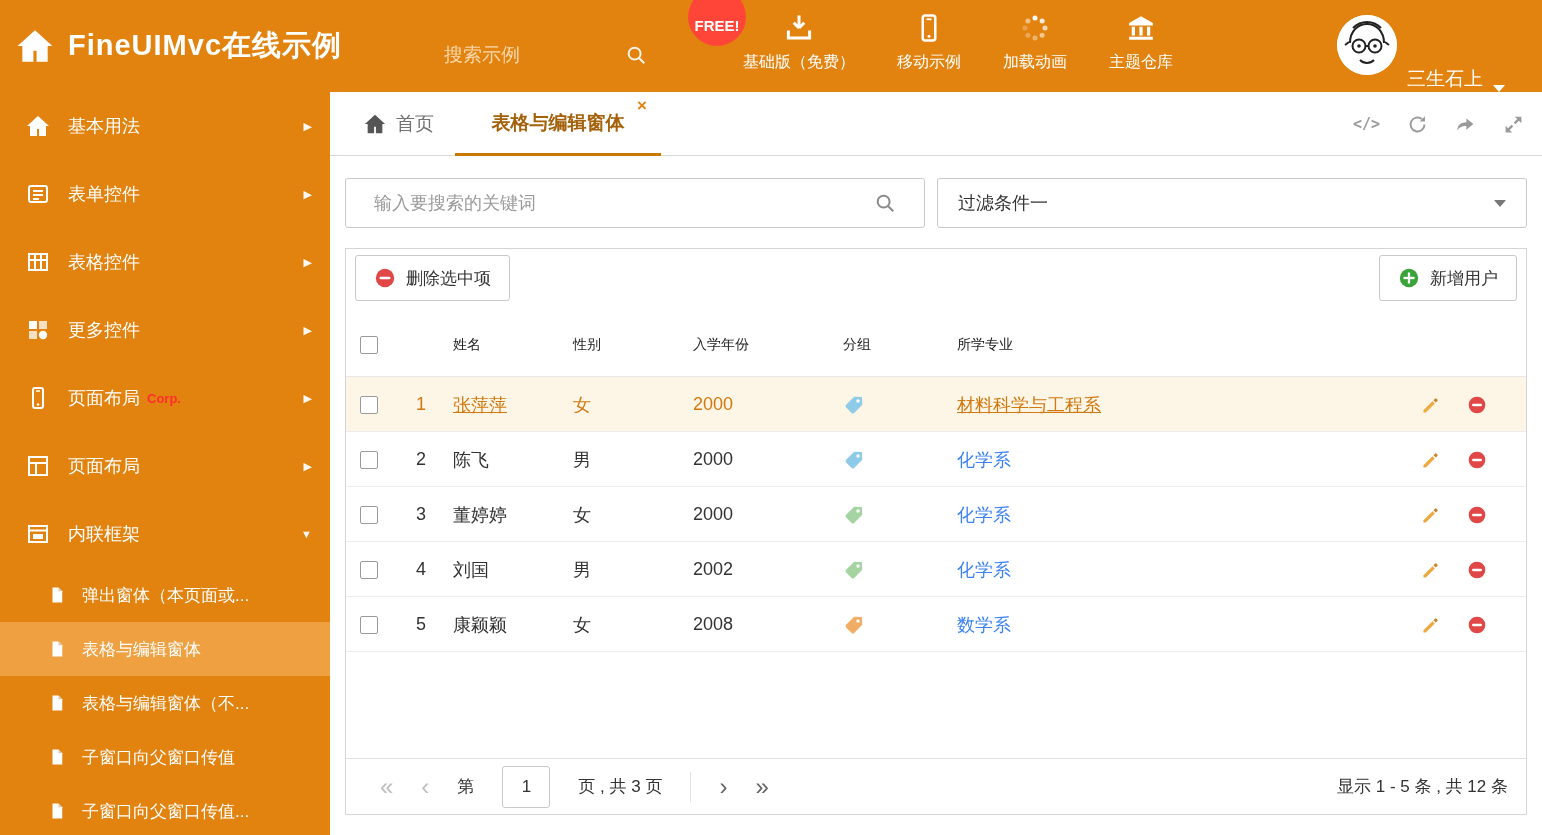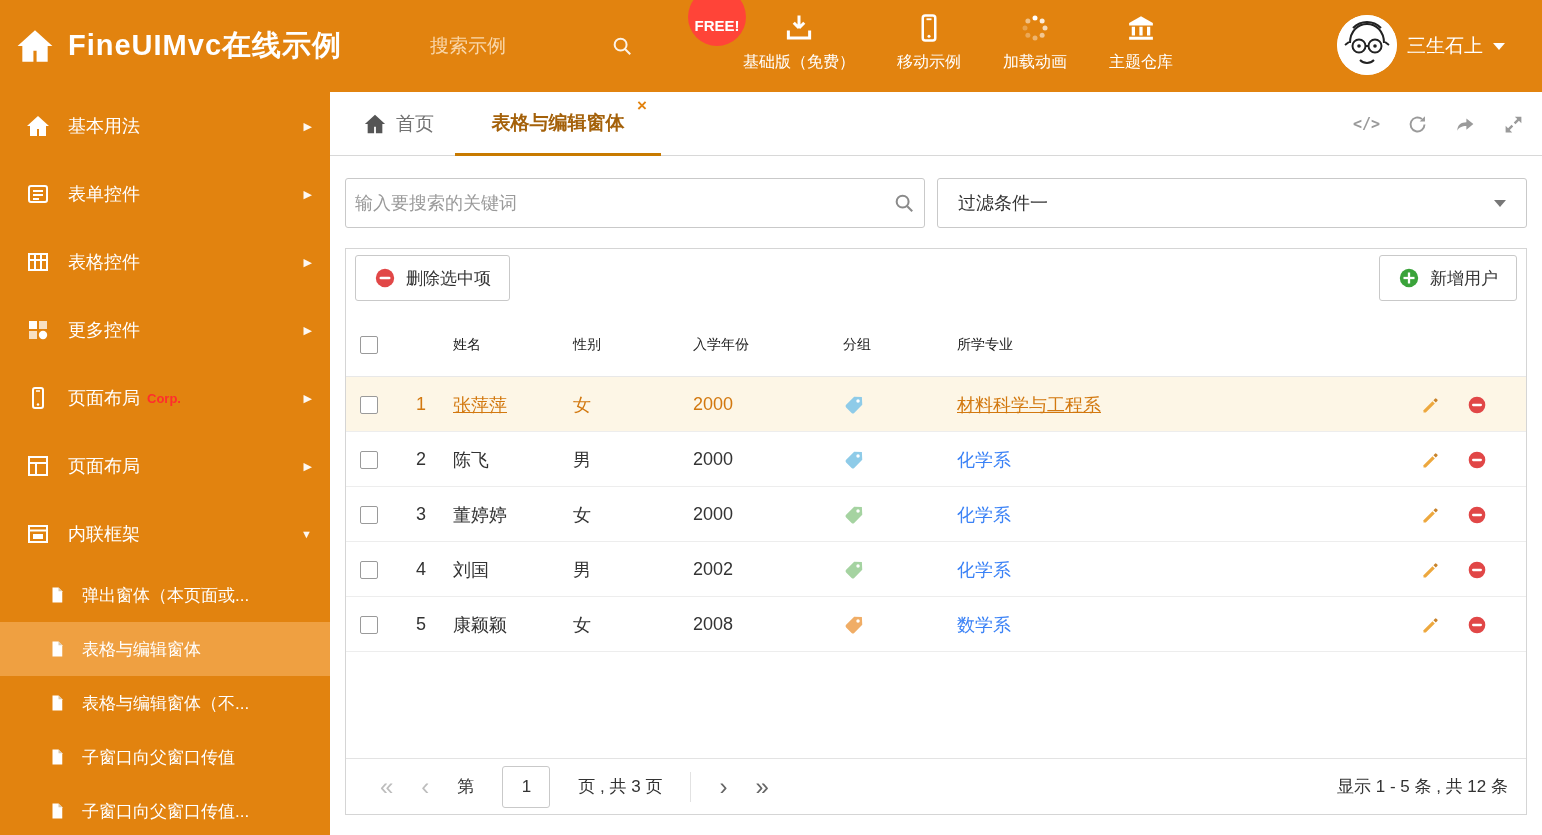"搜索示例" .hdr-search { align-items: center -> flex-end; left: 430px -> 444px }
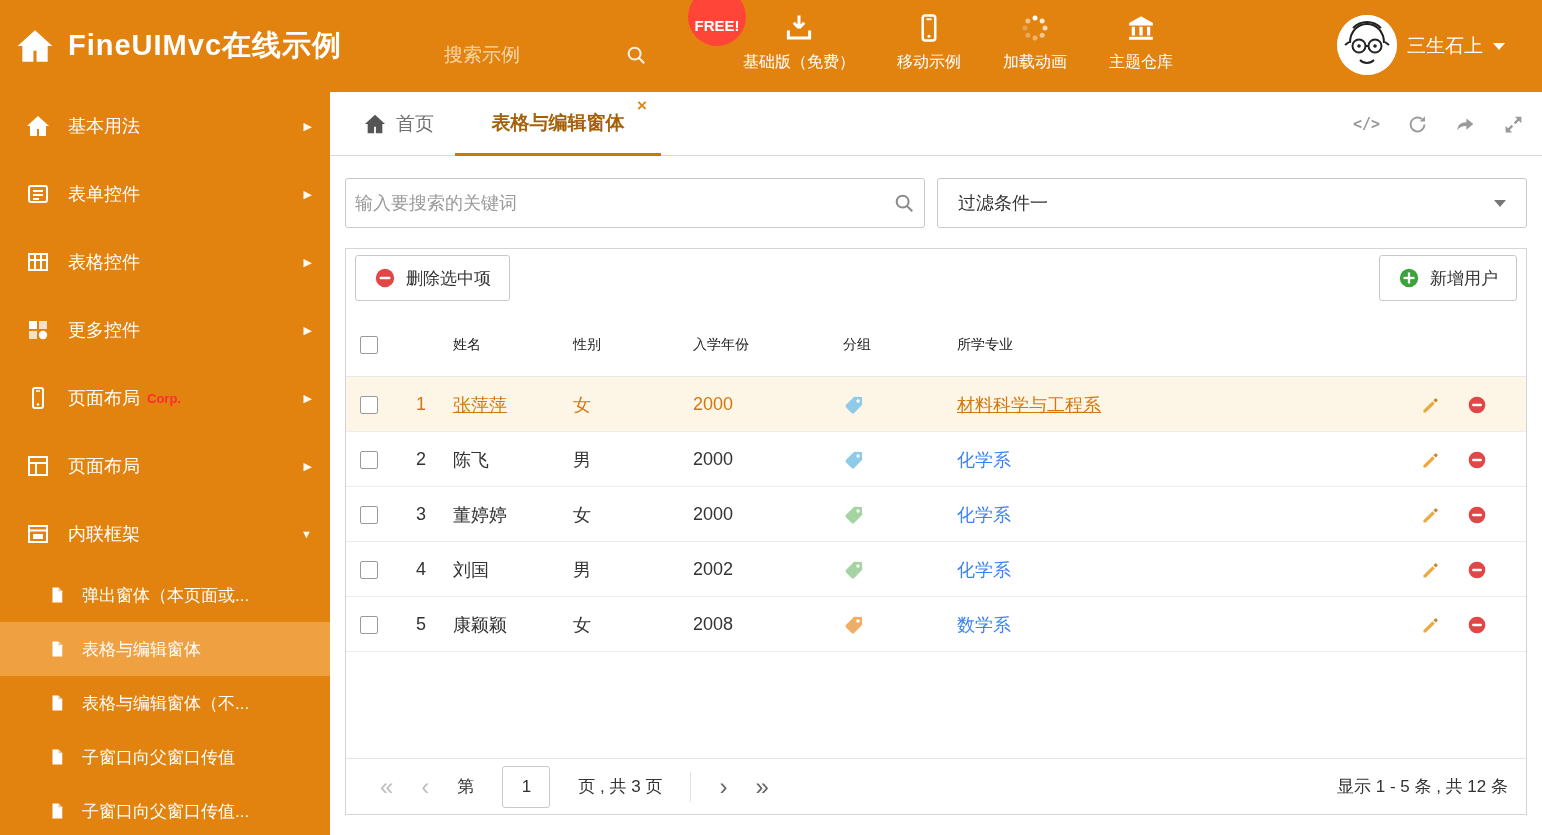"三生石上" .hdr-user { align-items: center -> flex-end }
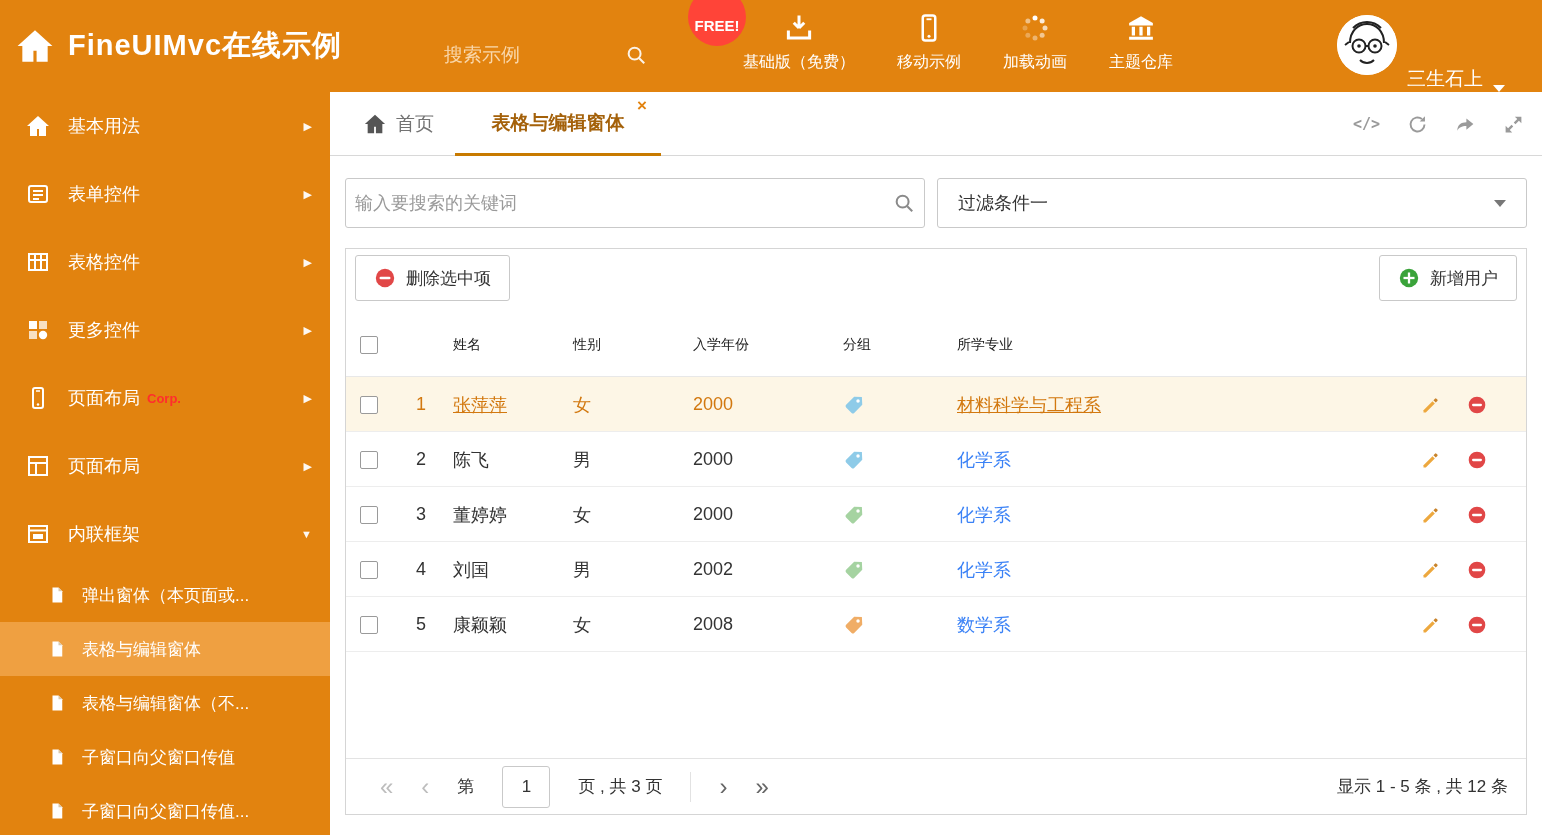"输入要搜索的关键词" .search-box { padding: 0 9px -> 0 28px }
